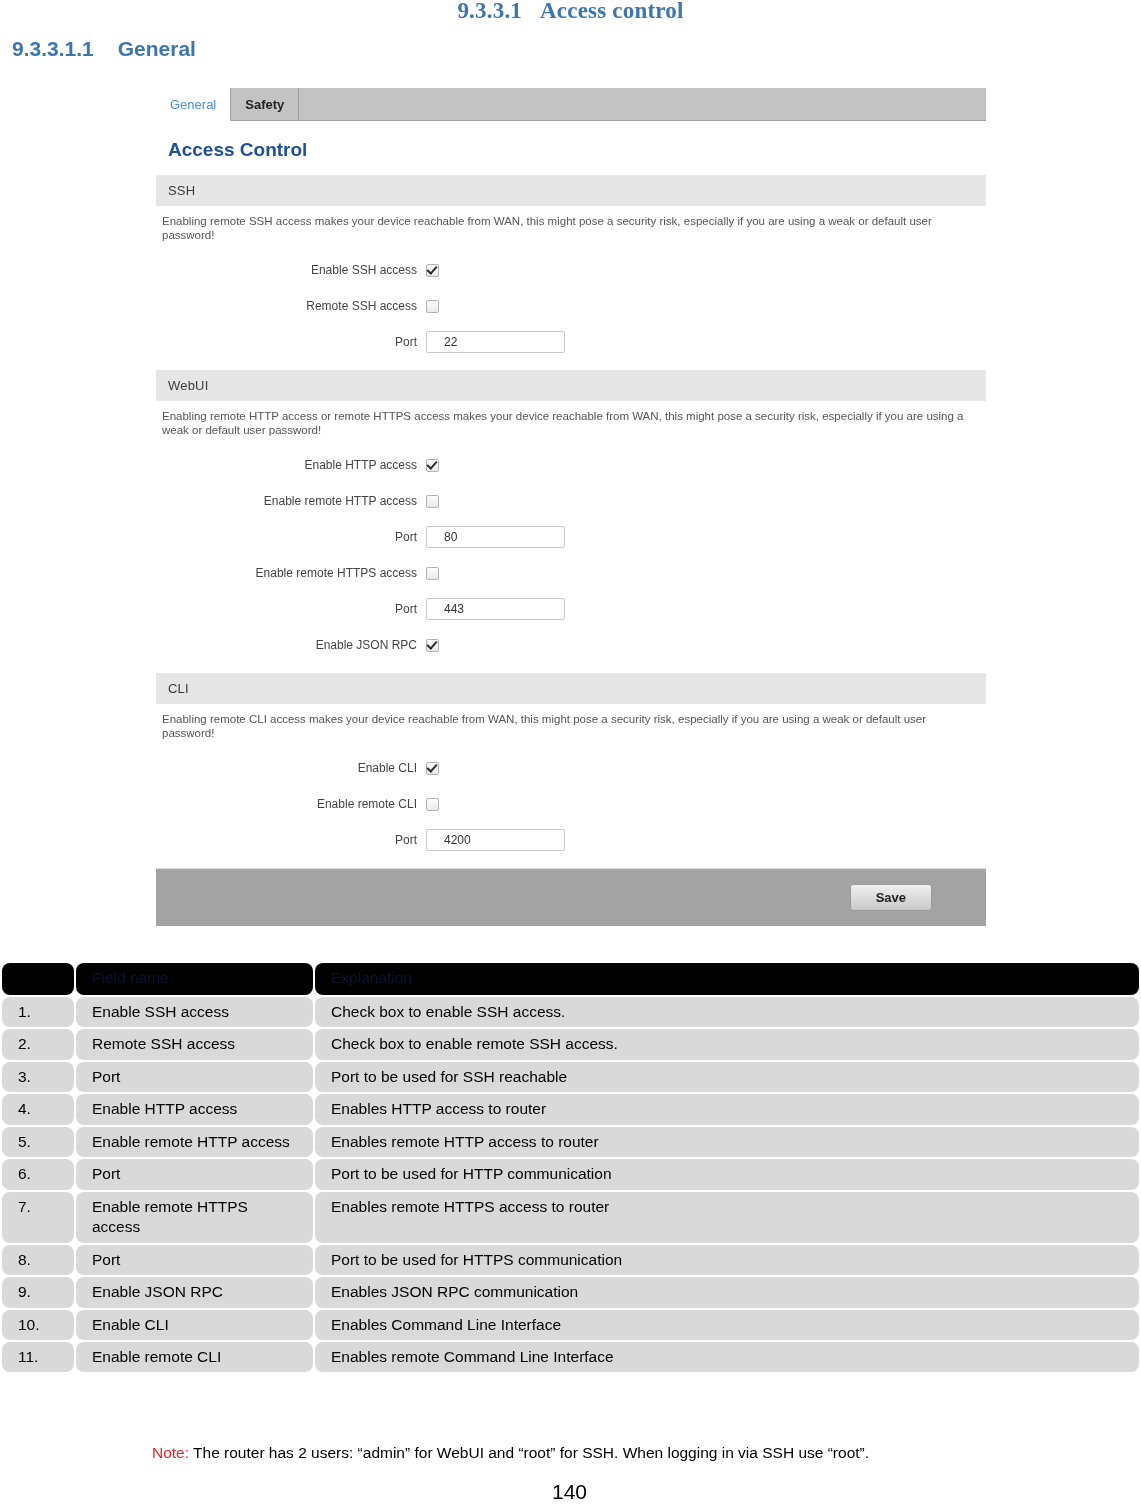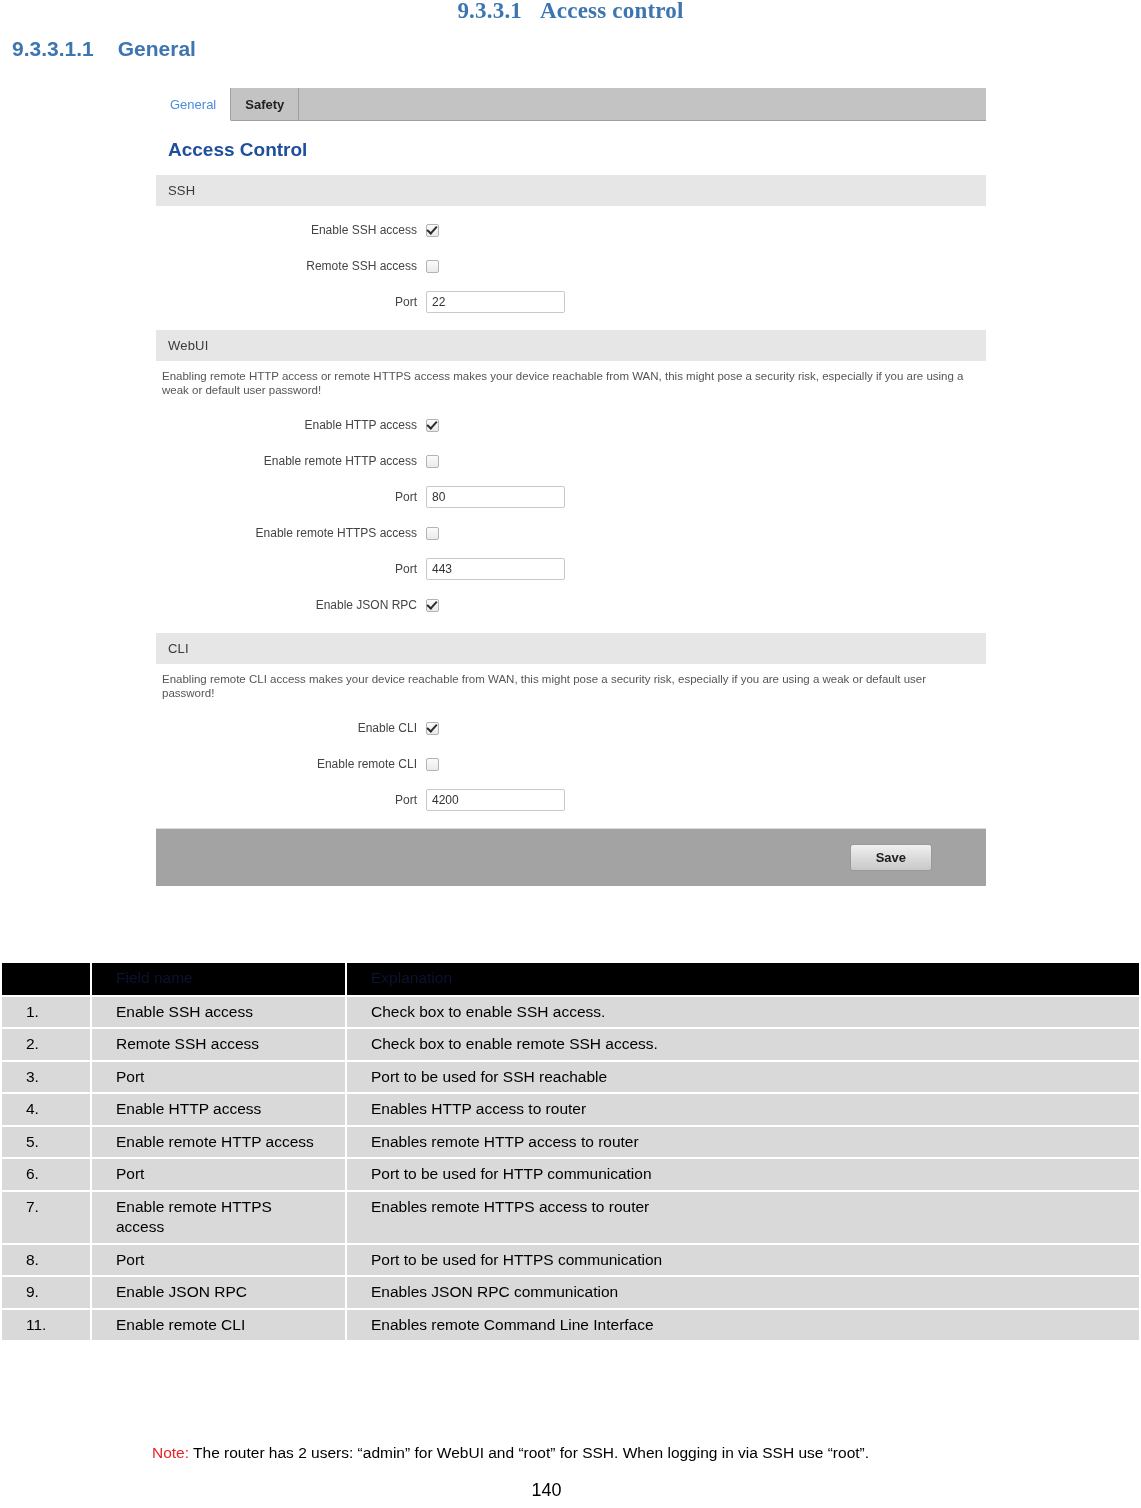"Enabling remote SSH access makes" div.section-note { html: none -> <div>Enabling remote SSH access makes your device reachable from WAN, this might pose a security risk, especially if you are using a weak or default user password!</div> }
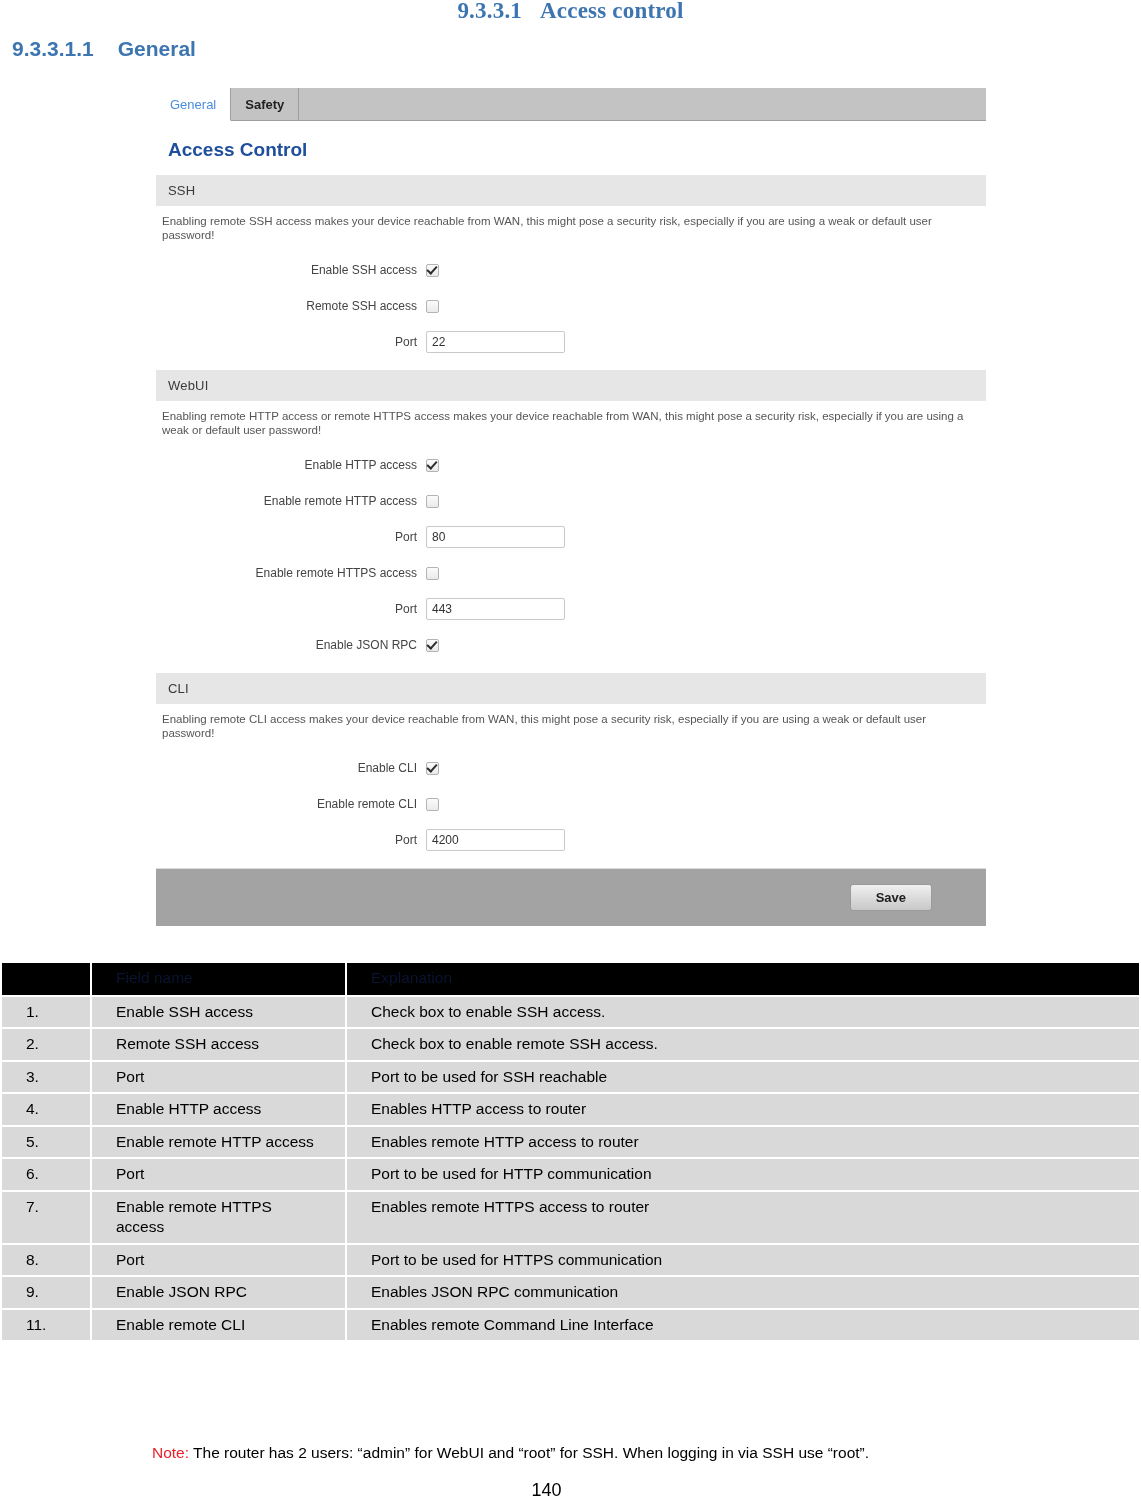"22" .txtin { padding: 0 5px -> 0 17px }
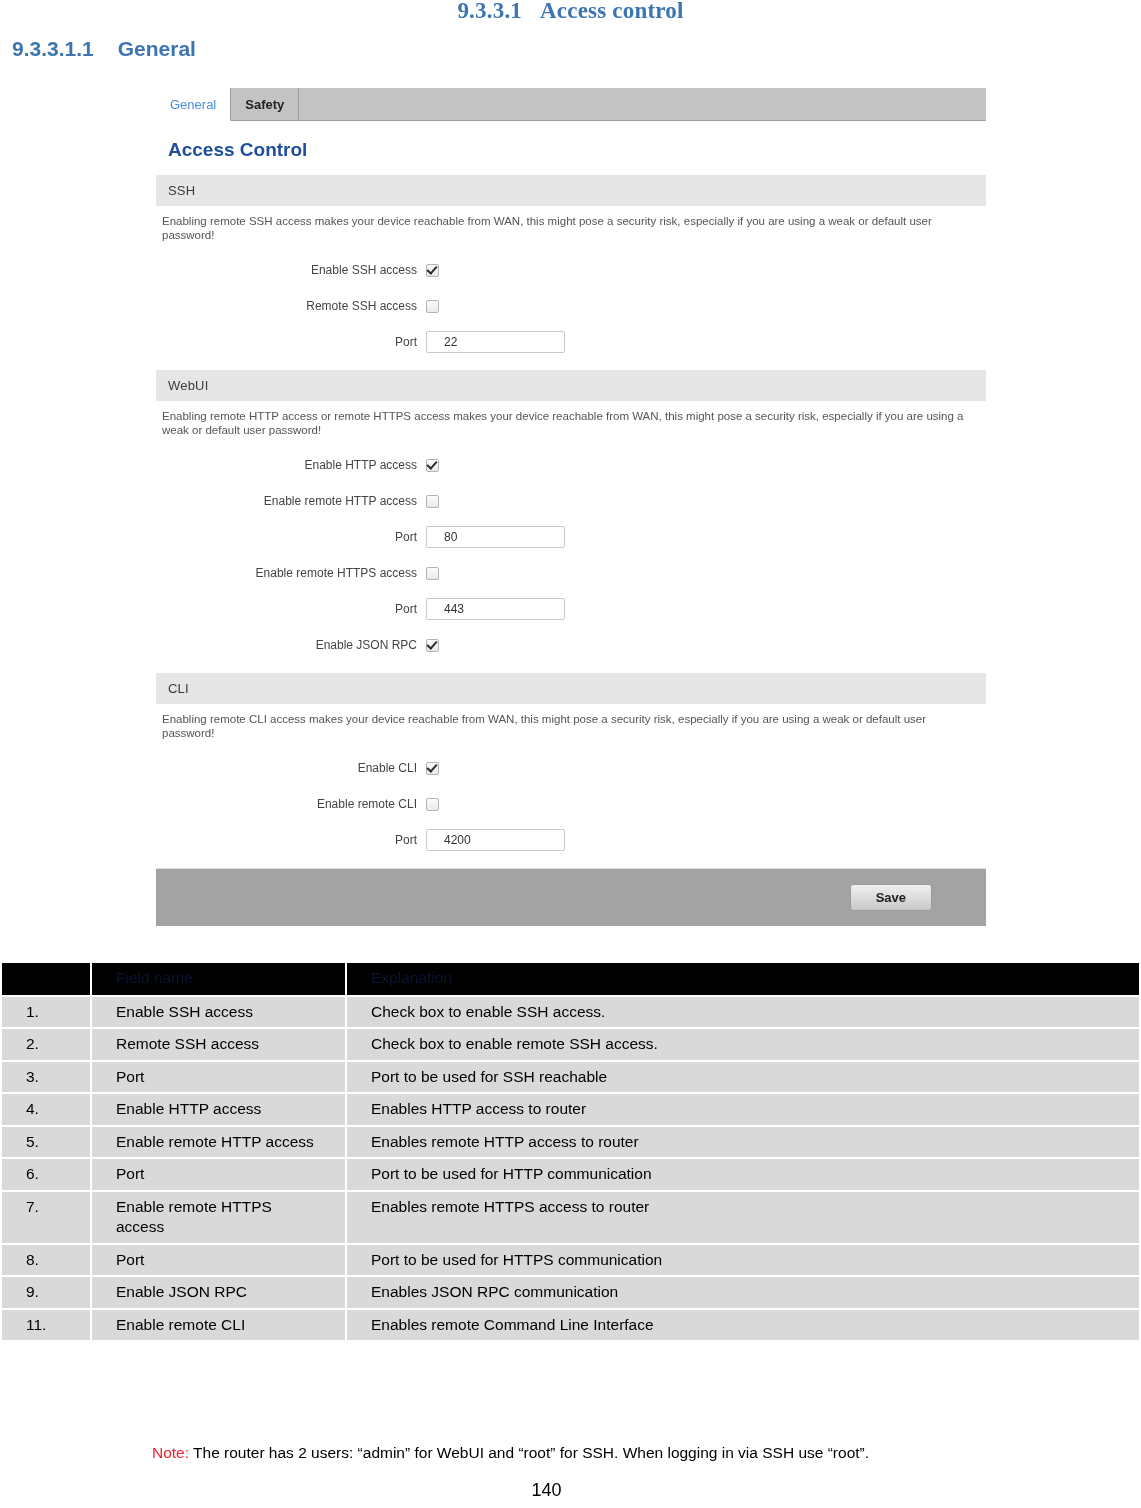"Field name" .exp-table th, .exp-table td { border-radius: none -> 8px; padding: 5px 24px -> 5px 16px }
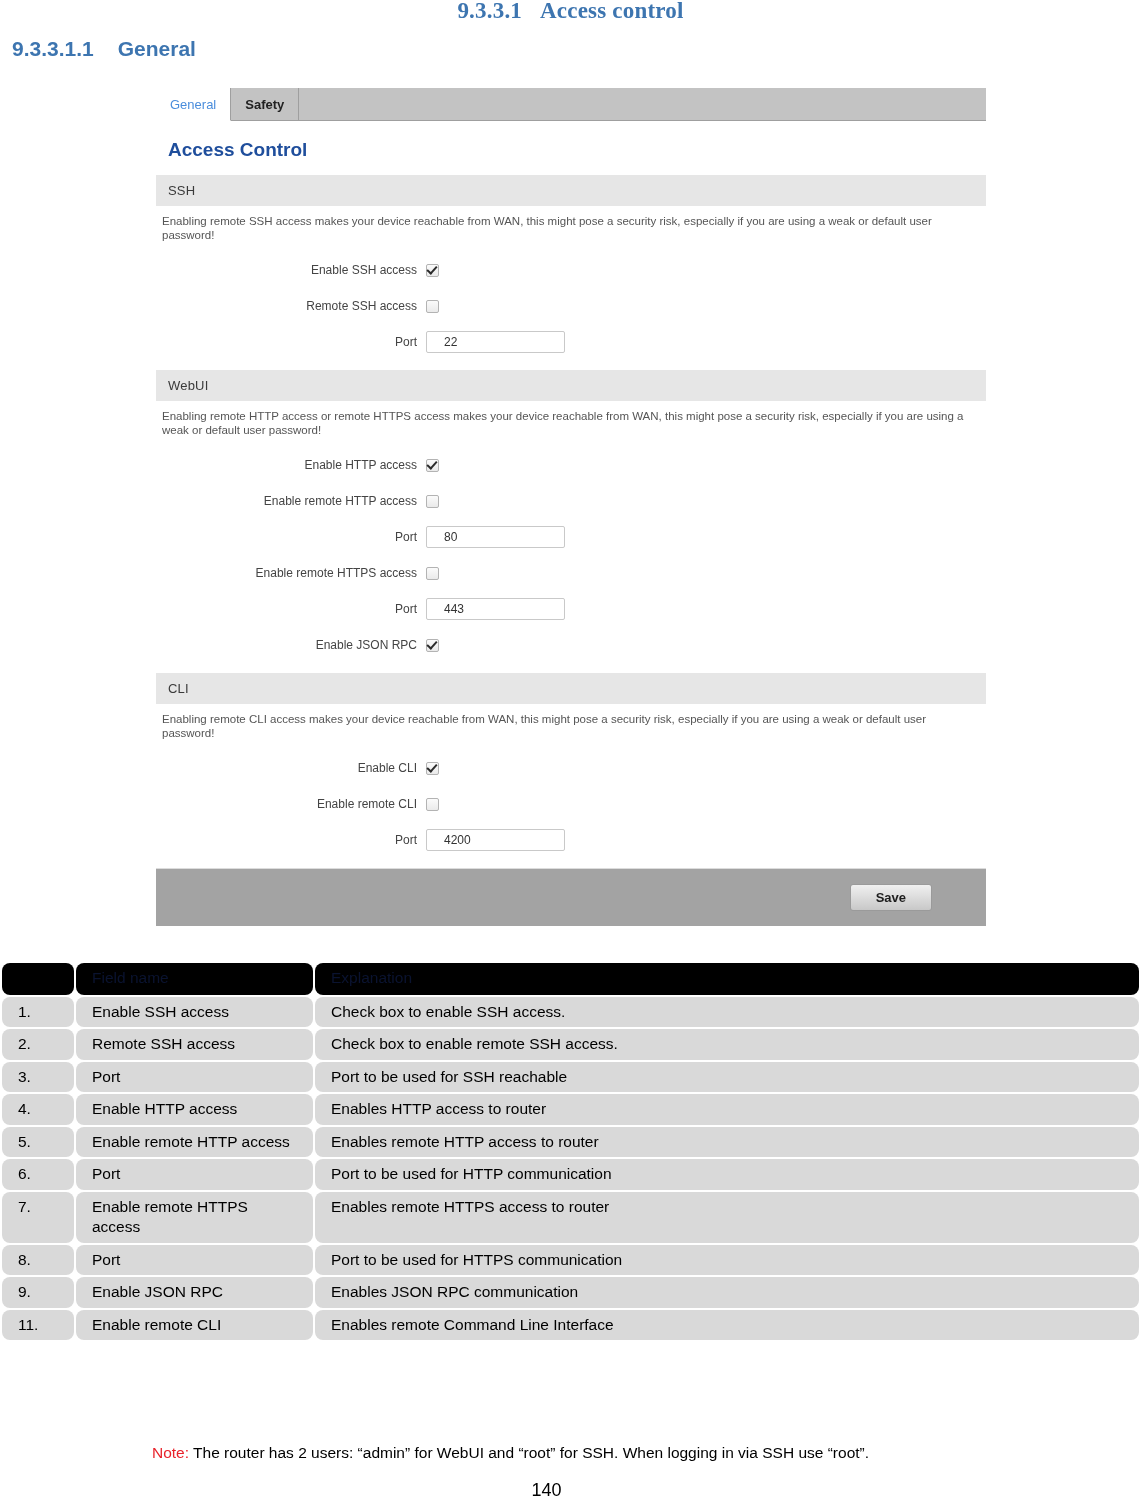"10." tr { html: none -> <tr> <td>10.</td> <td>Enable CLI</td> <td>Enables Command Line Interface</td> </tr> }
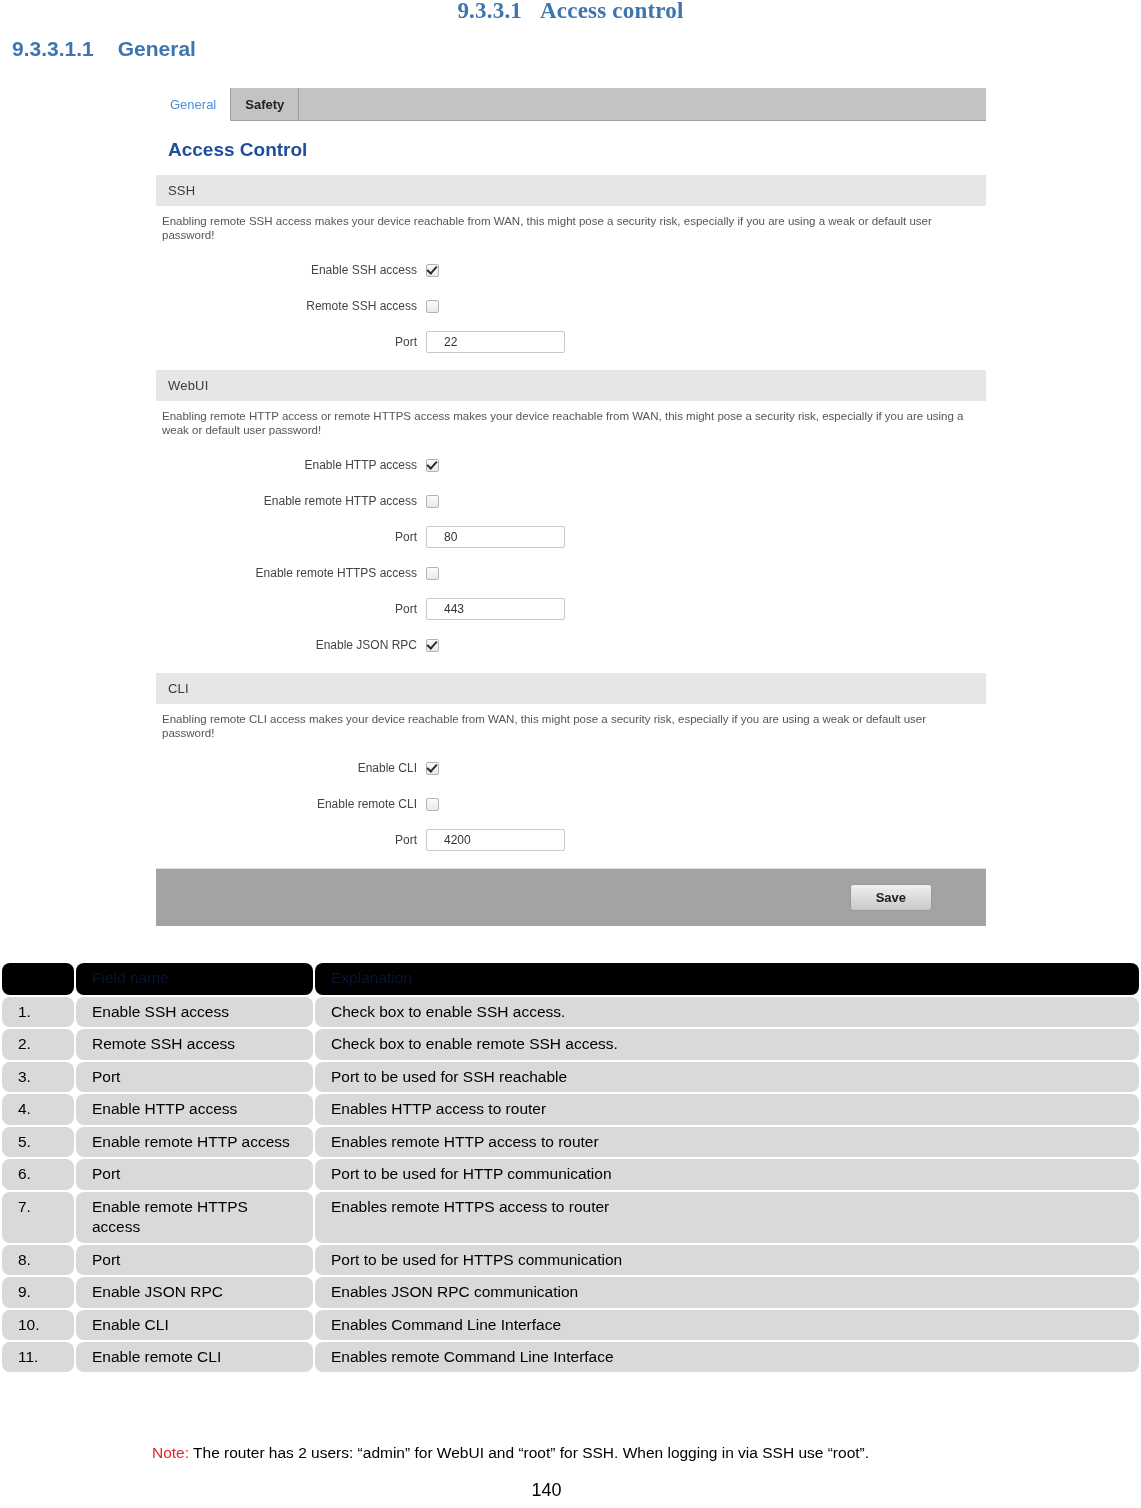"140" .page-num { font-size: 18px -> 21px; padding-left: none -> 23px }
